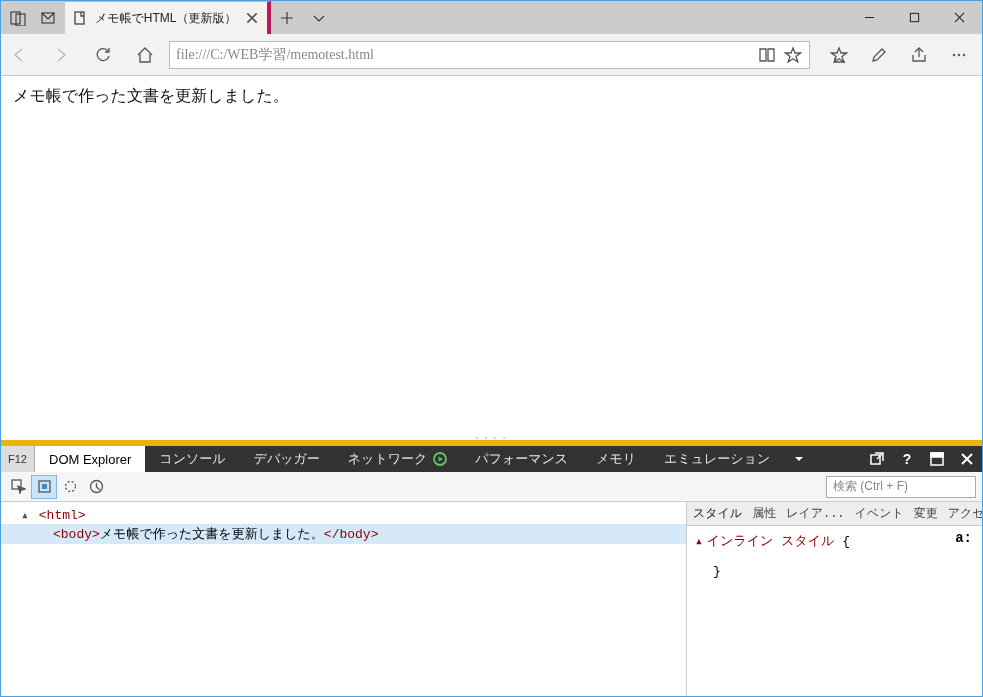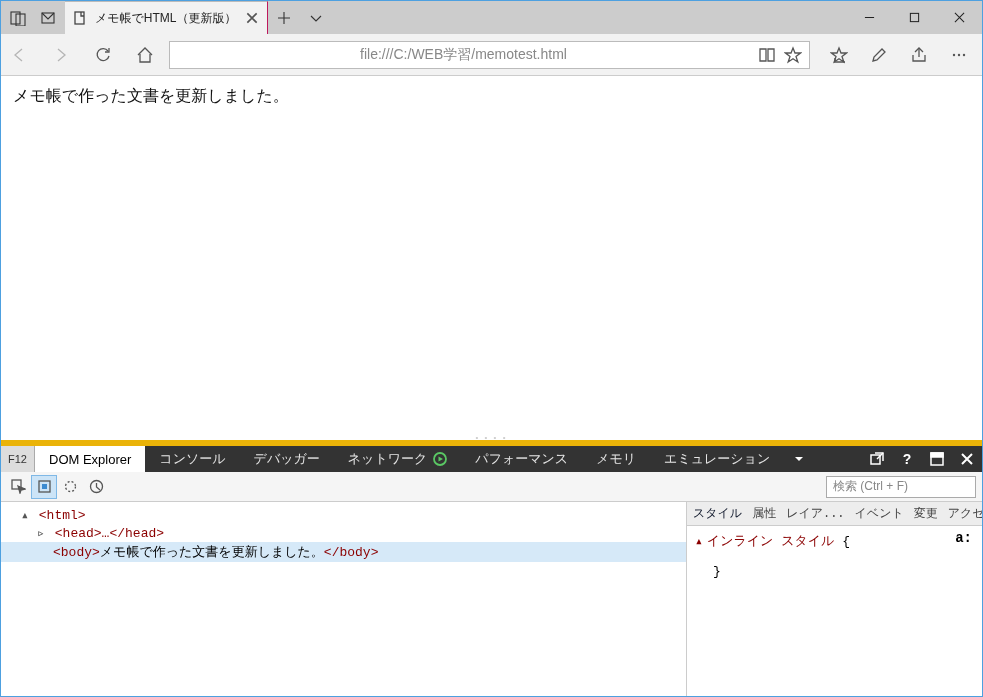"メモ帳でHTML（更新版）" .tab { border-right: 1px solid #be185d -> 4px solid #be185d }
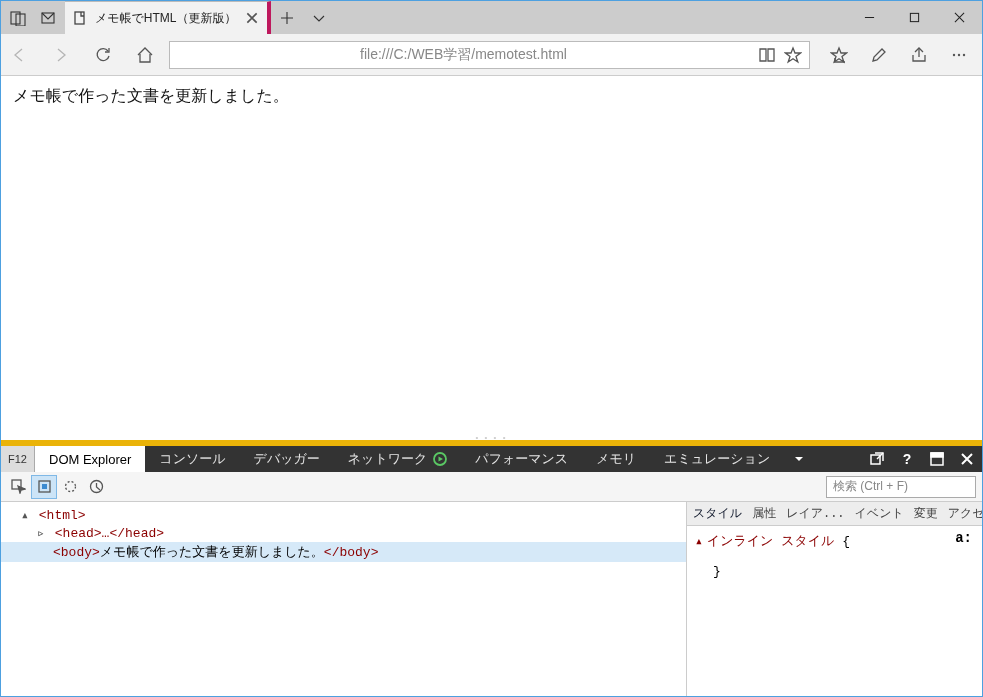"file:///C:/WEB学習/memotest.html" .addr-url { font-family: Liberation Sans, sans-serif -> Liberation Serif, serif; text-align: center -> none }
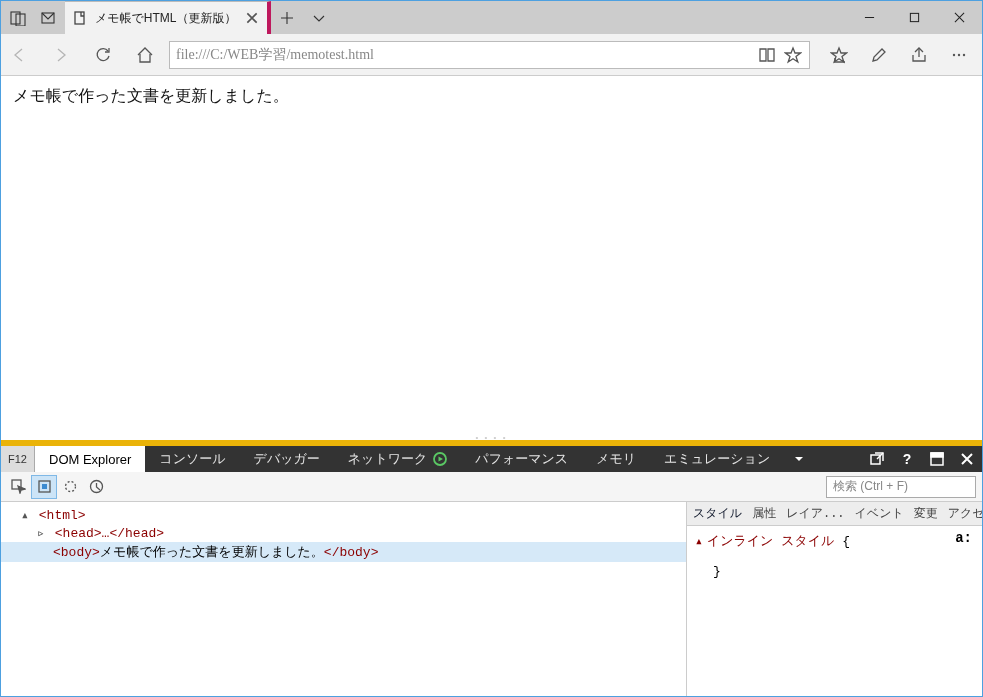"▹ <head>…</head>" div.dom-line { html: <div> <span>▹</span> <span>&lt;head&gt;…&lt;/head&gt;</span> </div> -> none }
